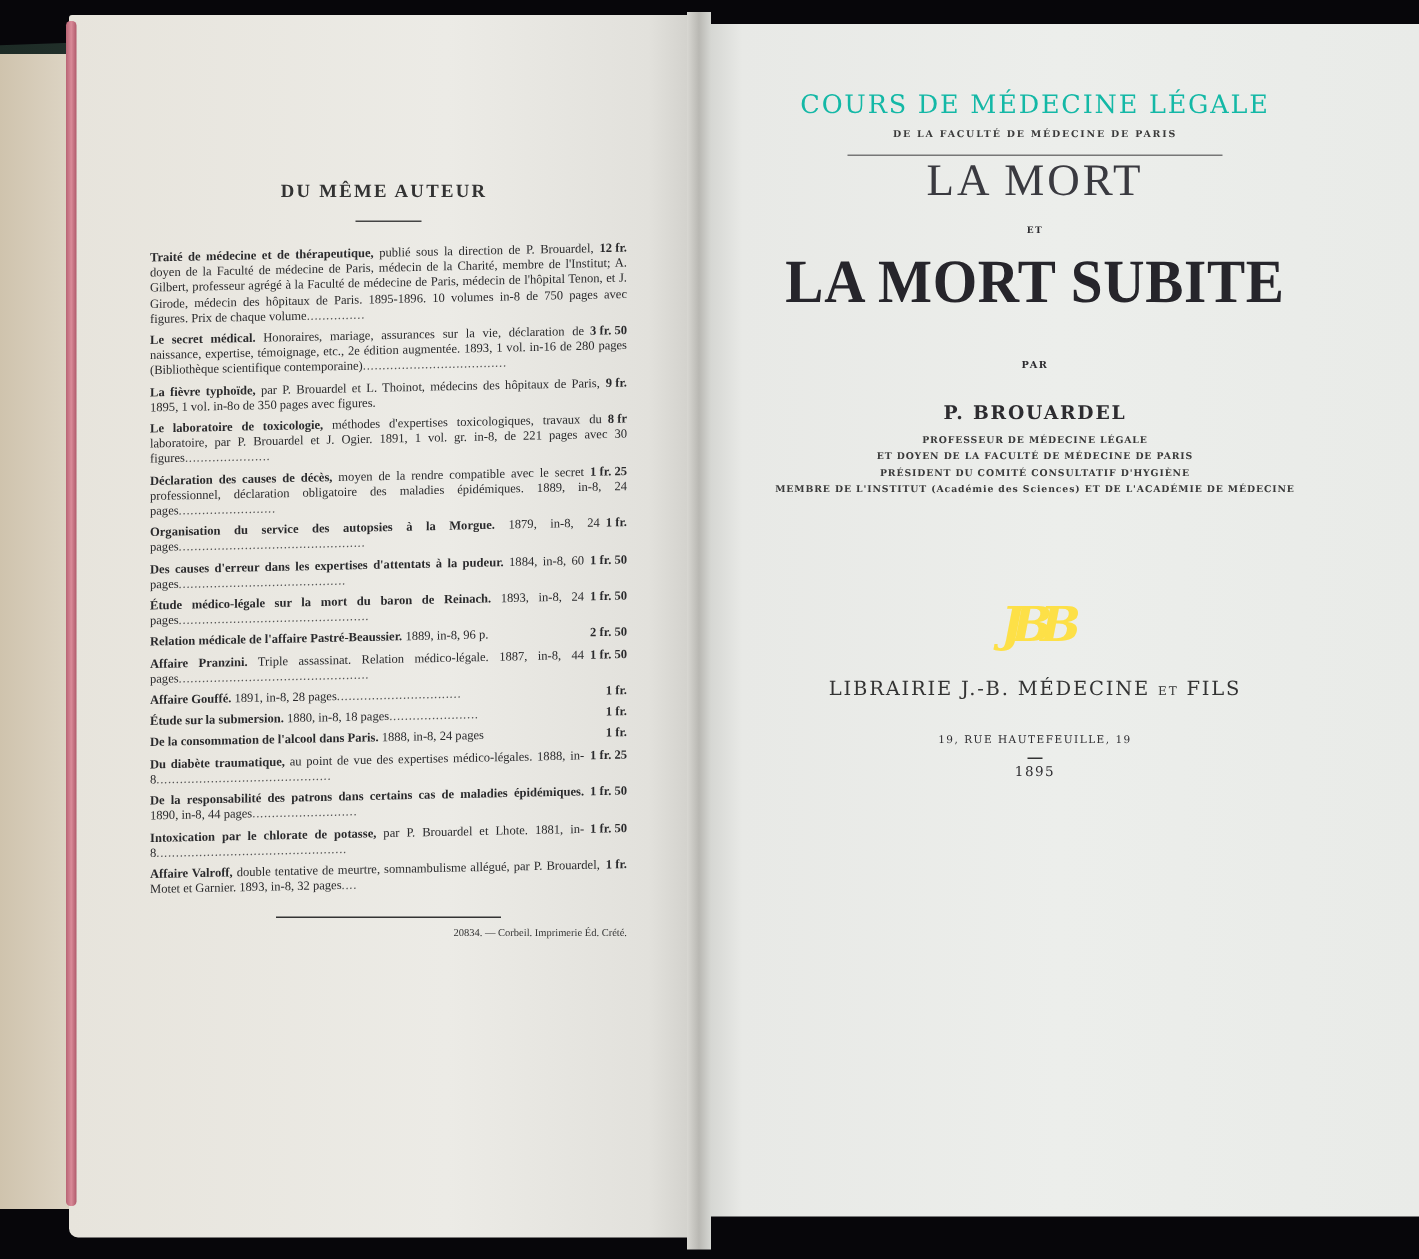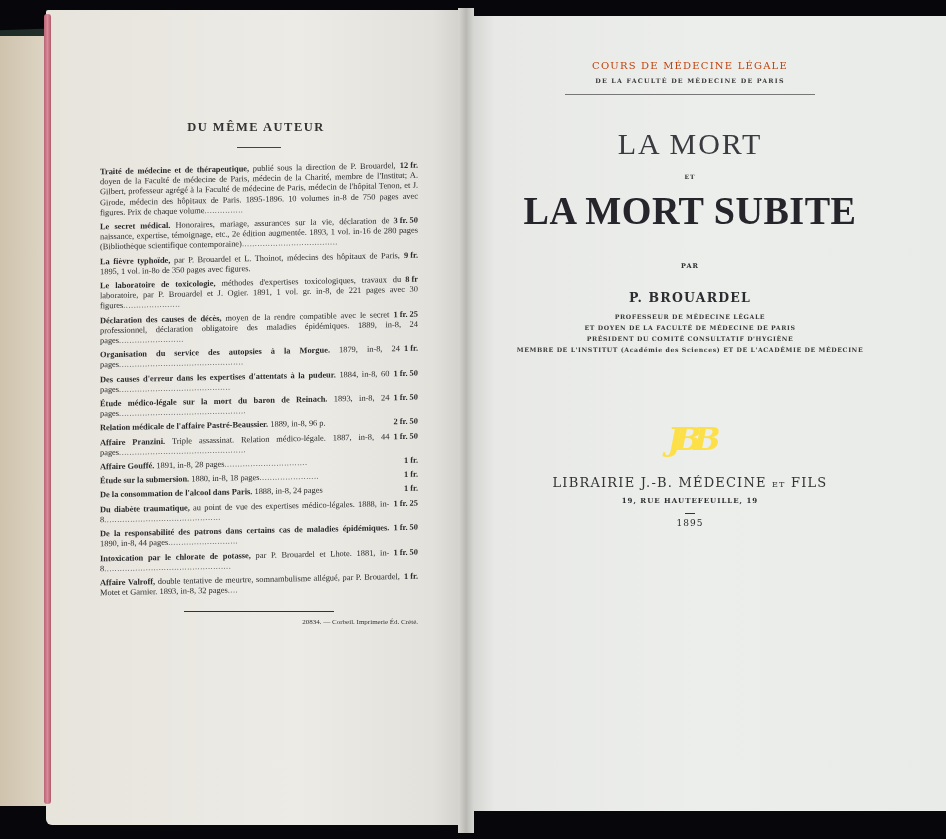"COURS DE MÉDECINE LÉGALE" .series { color: #c2410c -> #14b8a6; font-size: 10px -> 17px }
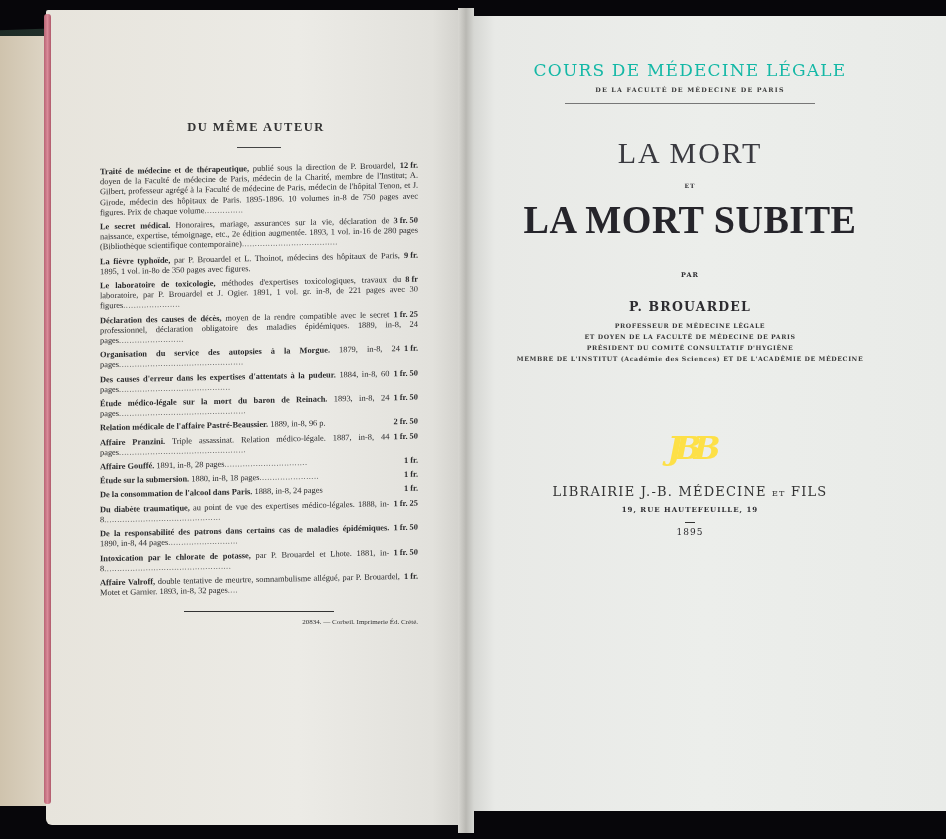"LA MORT" .title1 { margin-top: 32px -> none }
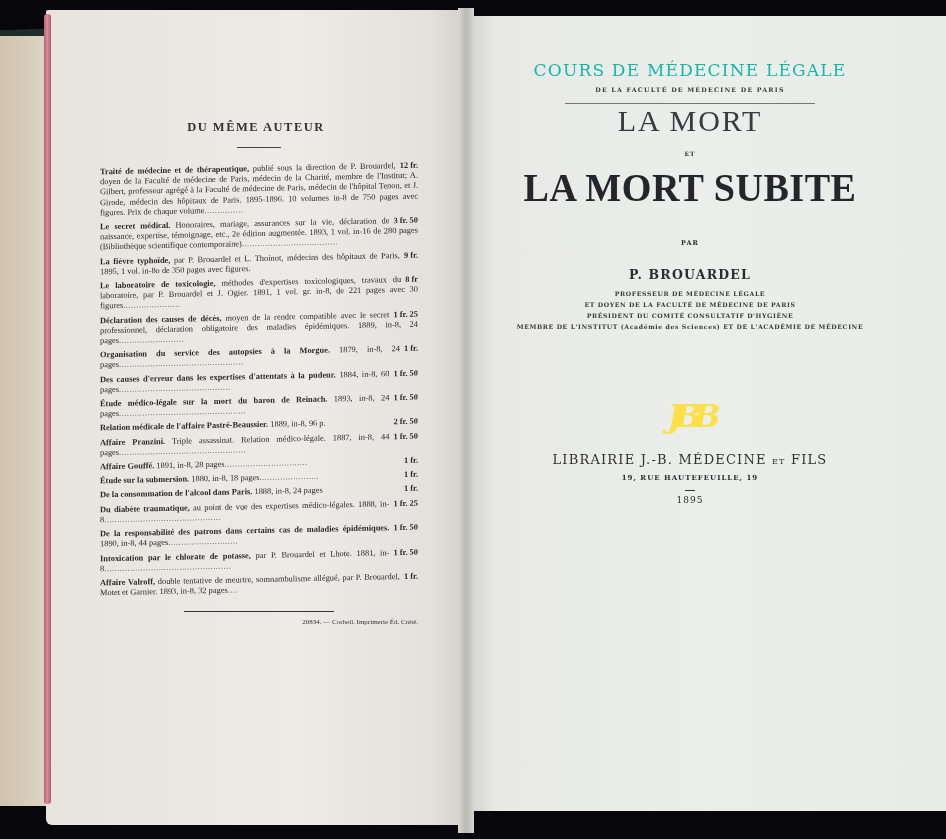"19, RUE HAUTEFEUILLE, 19" .address { font-weight: bold -> normal; margin-top: 6px -> 22px }
